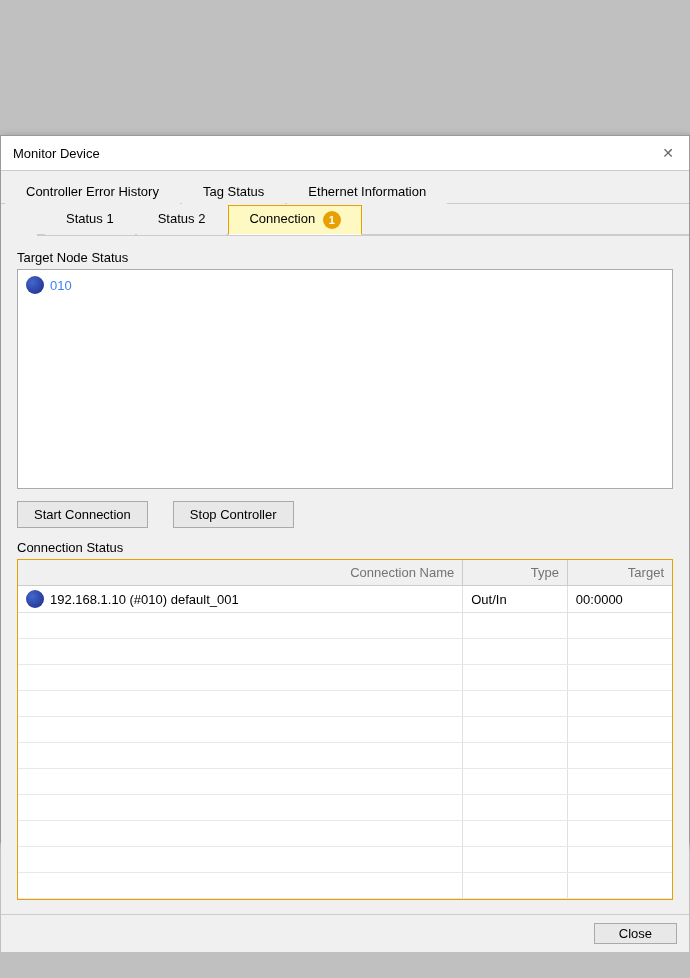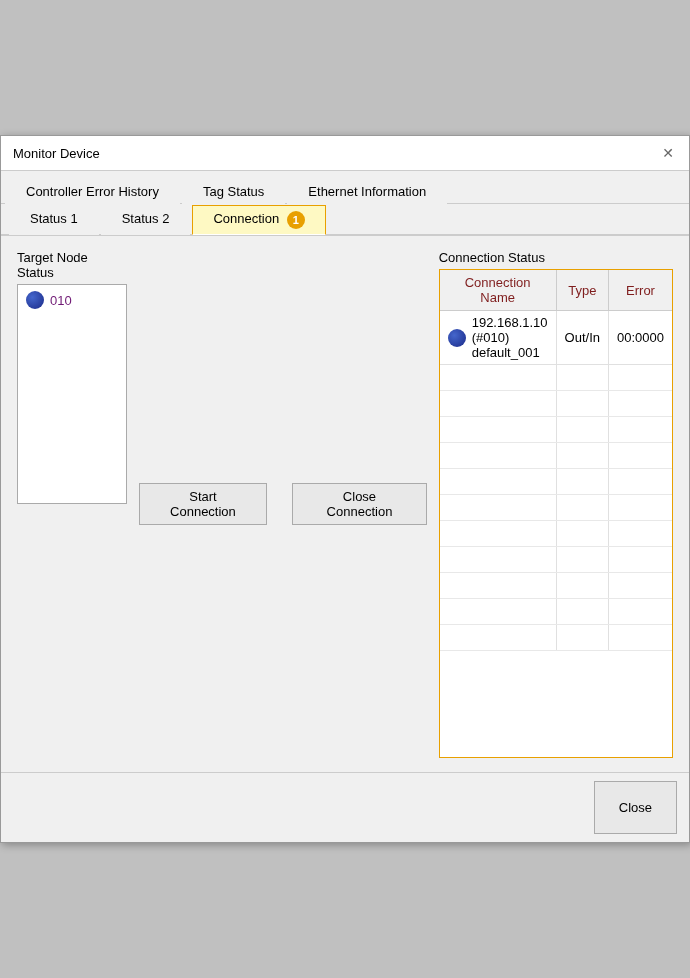"Status 1" .tab-row-2 { margin-left: none -> 36px }
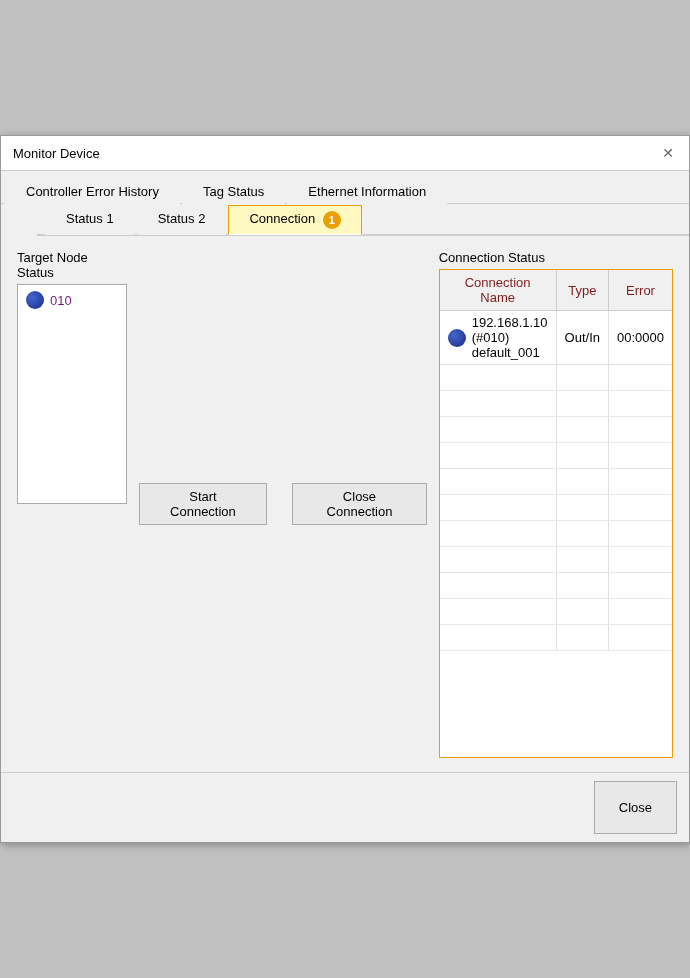"Target Node Status" .content { flex-direction: row -> column }
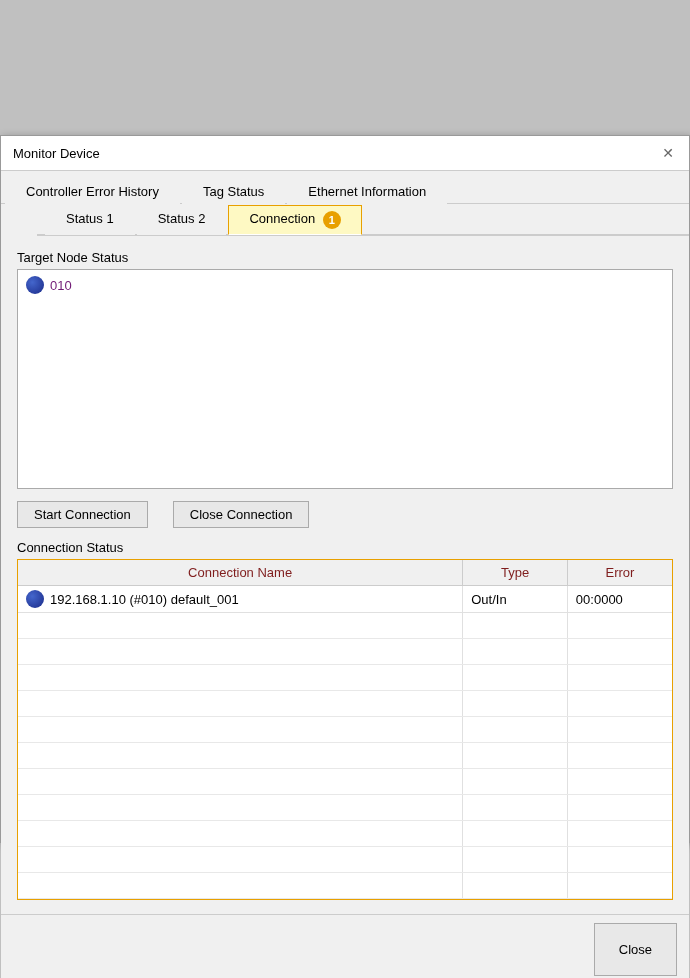"010" .node-item { color: #701a75 -> #3b82f6 }
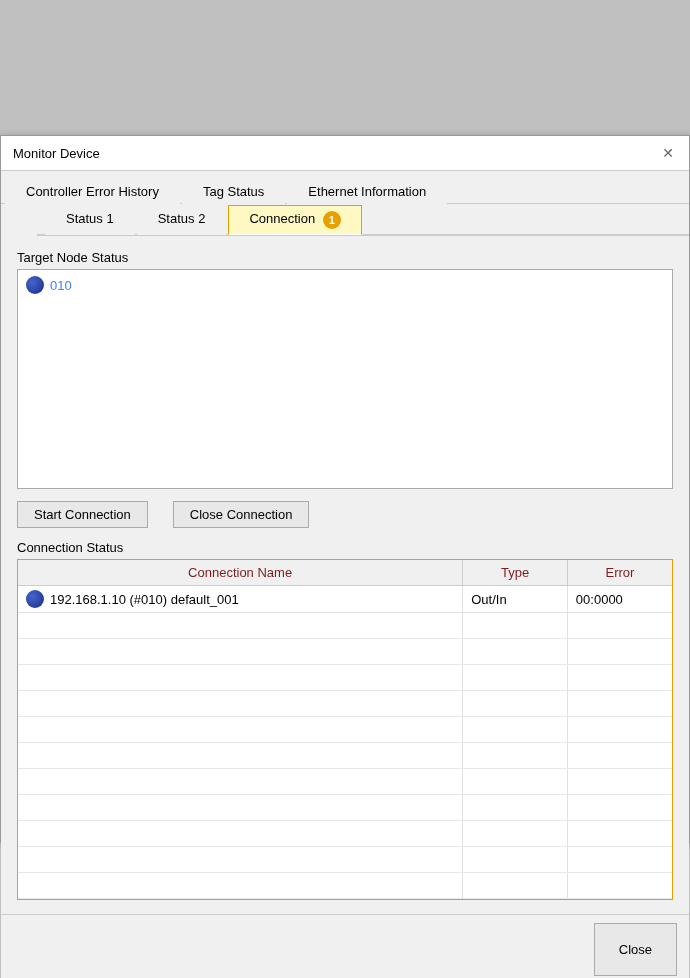"Close Connection" button.btn { text: Close Connection -> Stop Controller }
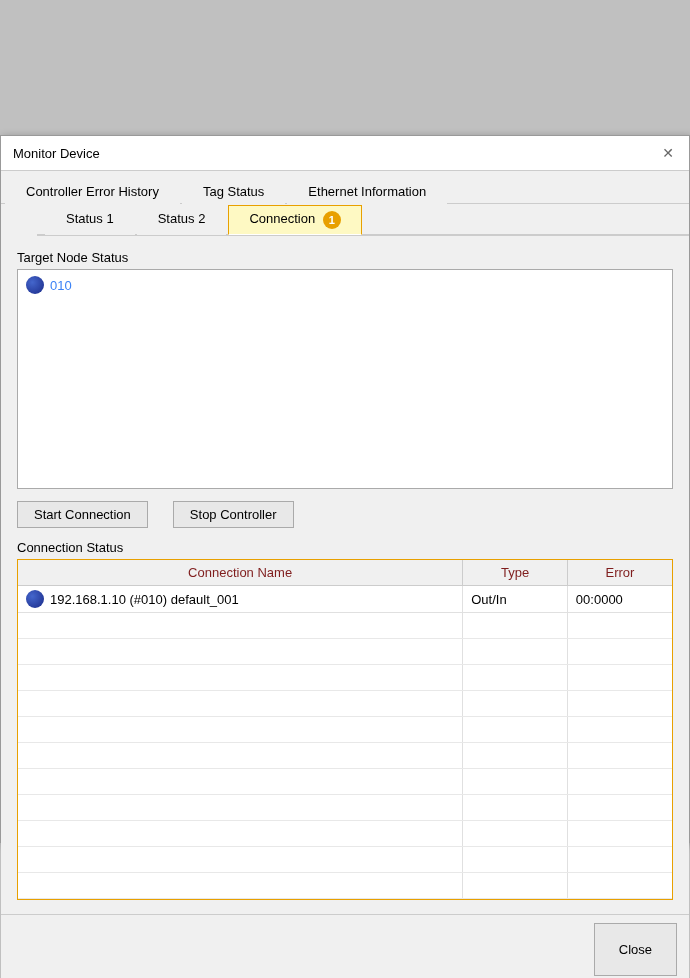"Connection Name" .connection-table th { color: #7f1d1d -> #737373; text-align: center -> right }
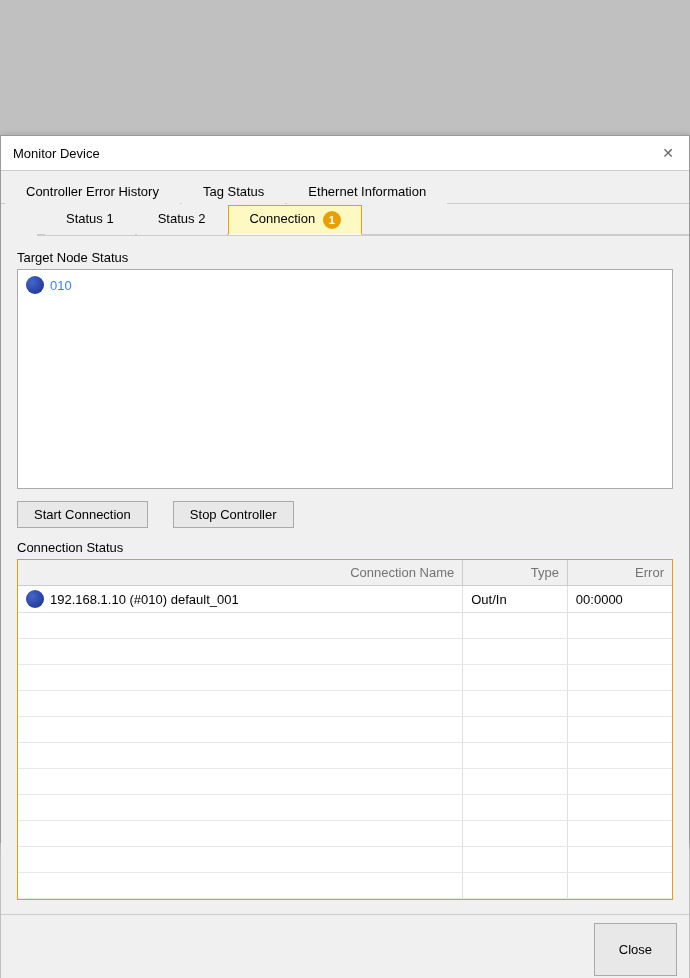"Error" th.col-status { text: Error -> Target }
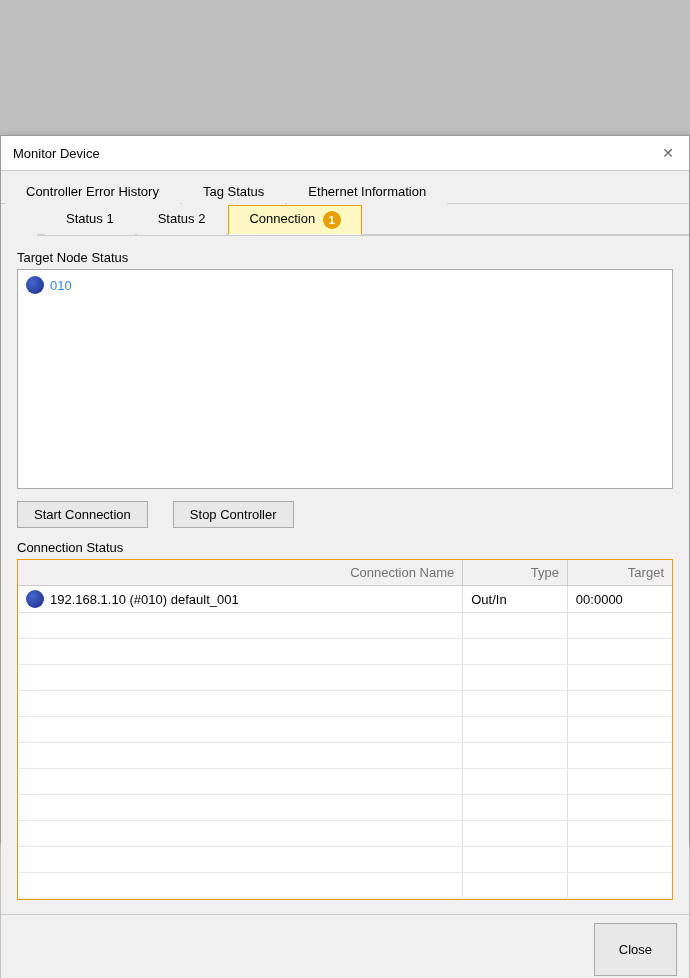"Close" .close-button { padding: 18px 24px -> 2px 24px }
